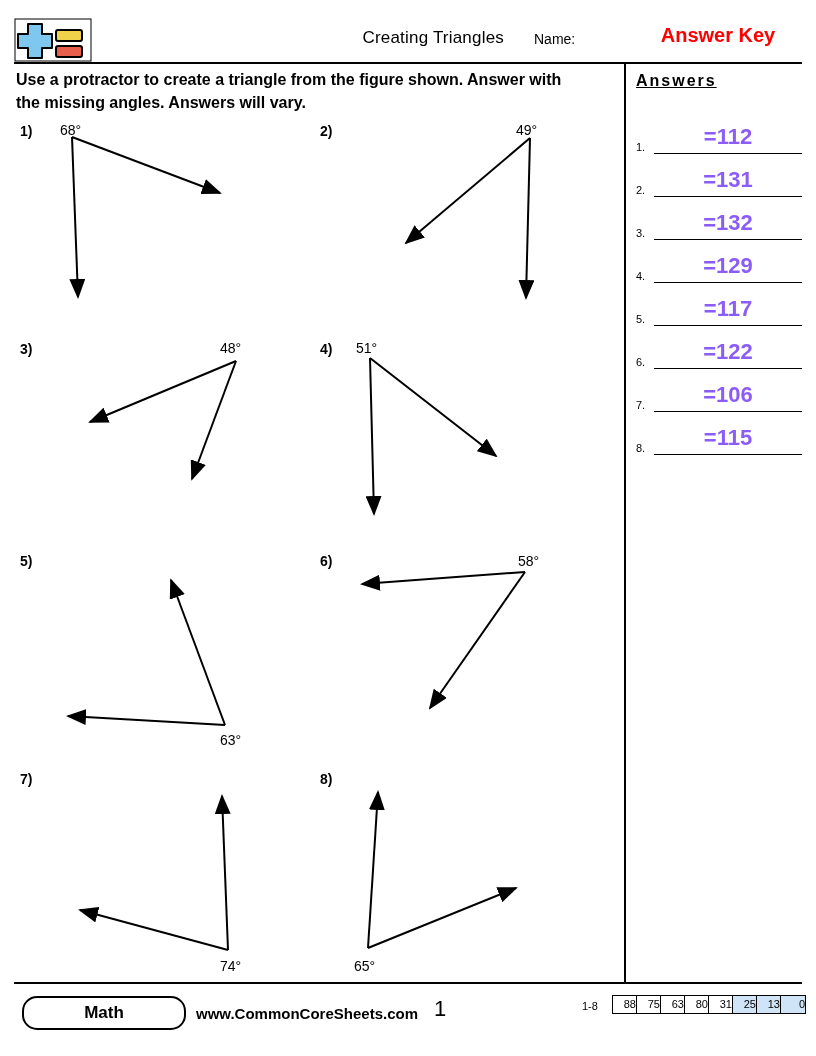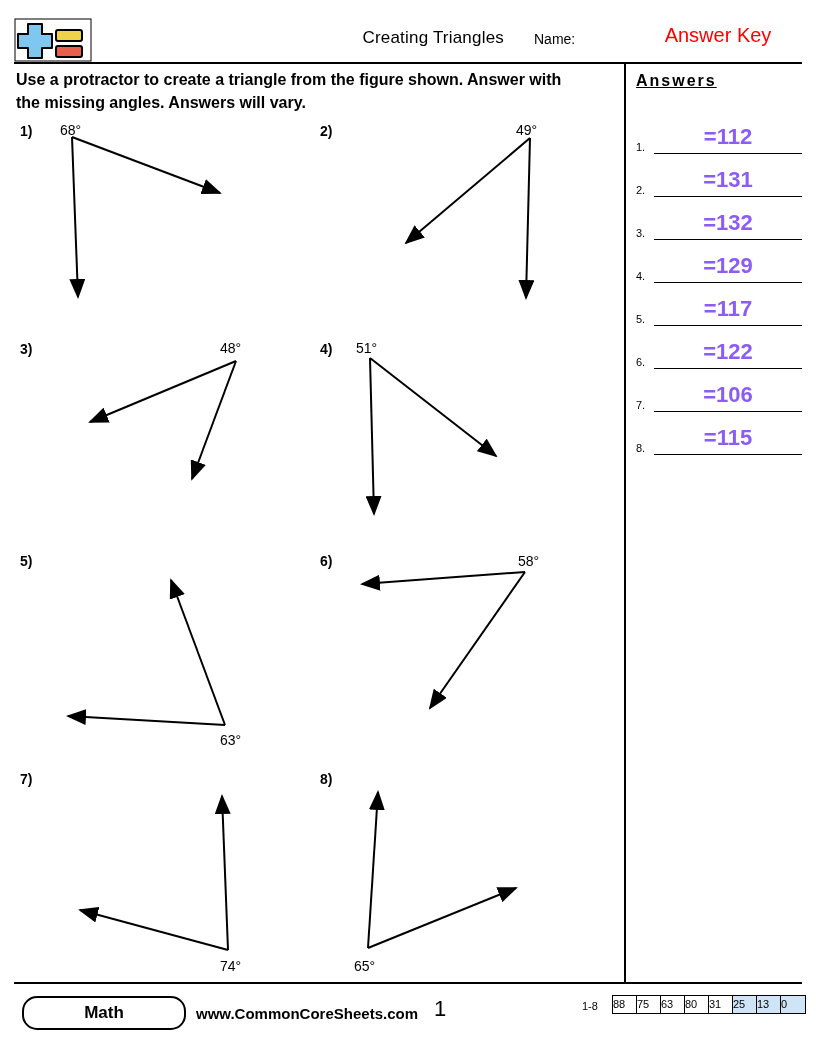"Answer Key" .answer-key-label { font-weight: normal -> bold }
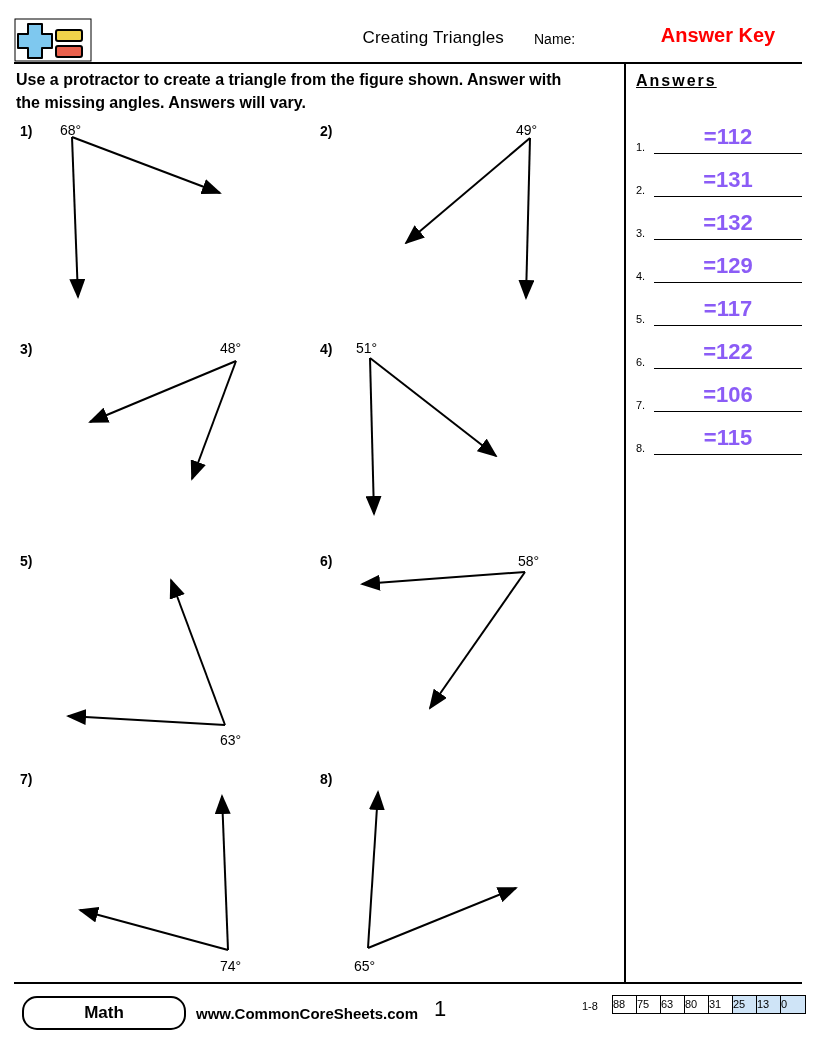"88" .score-box { text-align: left -> right }
